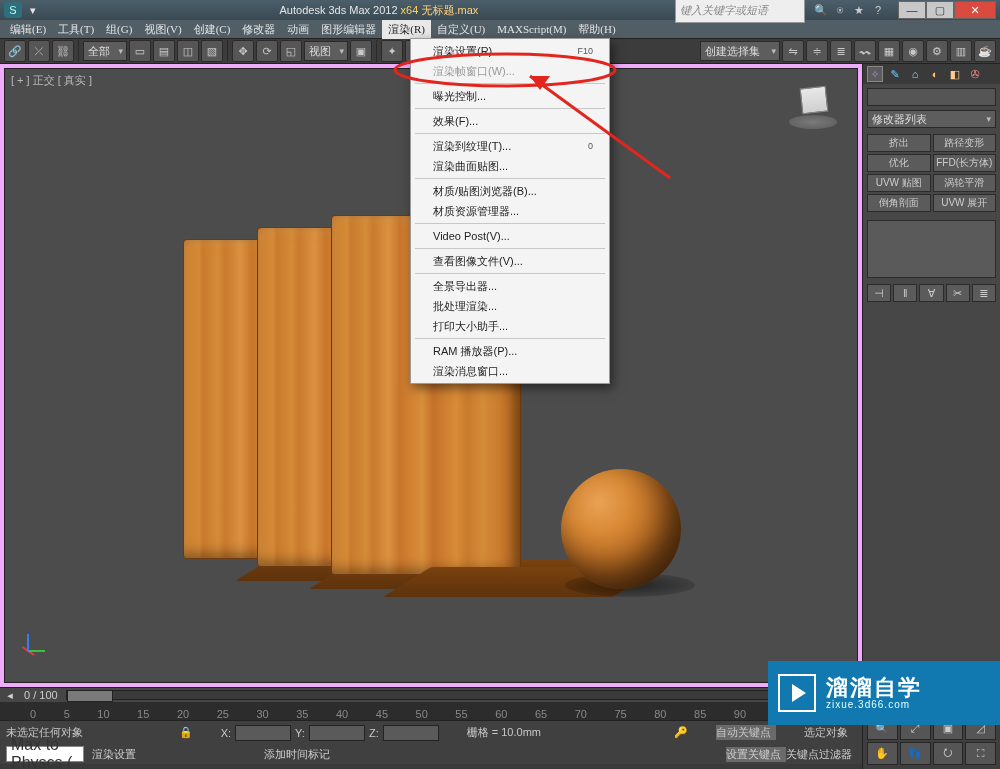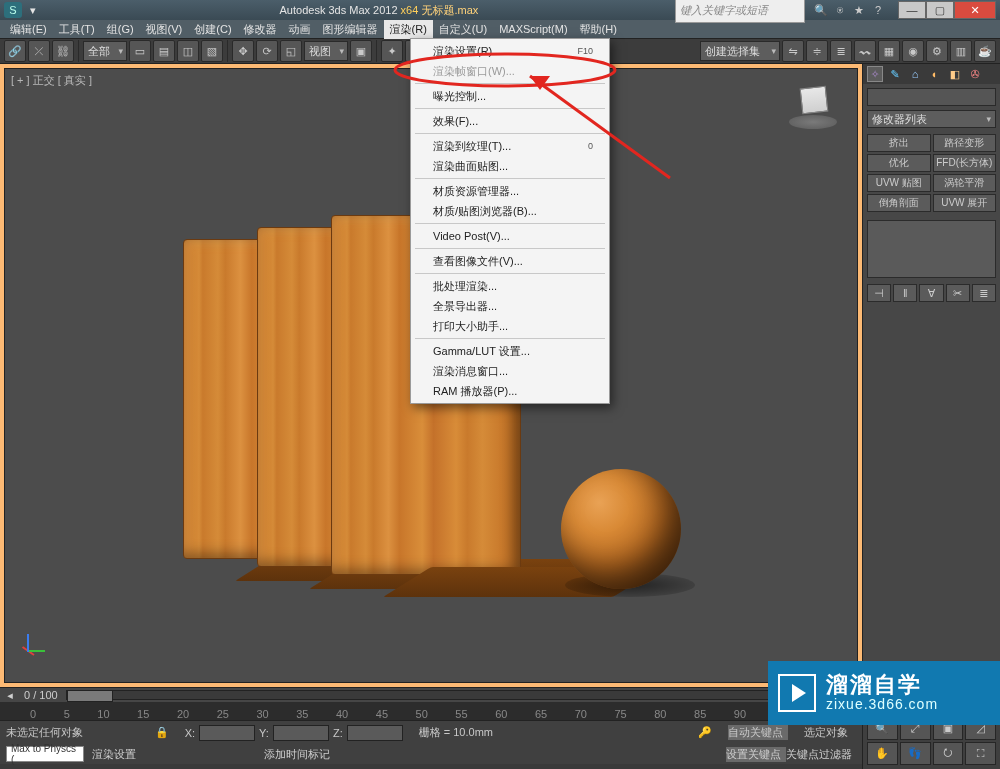"编辑(E)" .menubar .m { font-family: none -> Liberation Serif, serif }
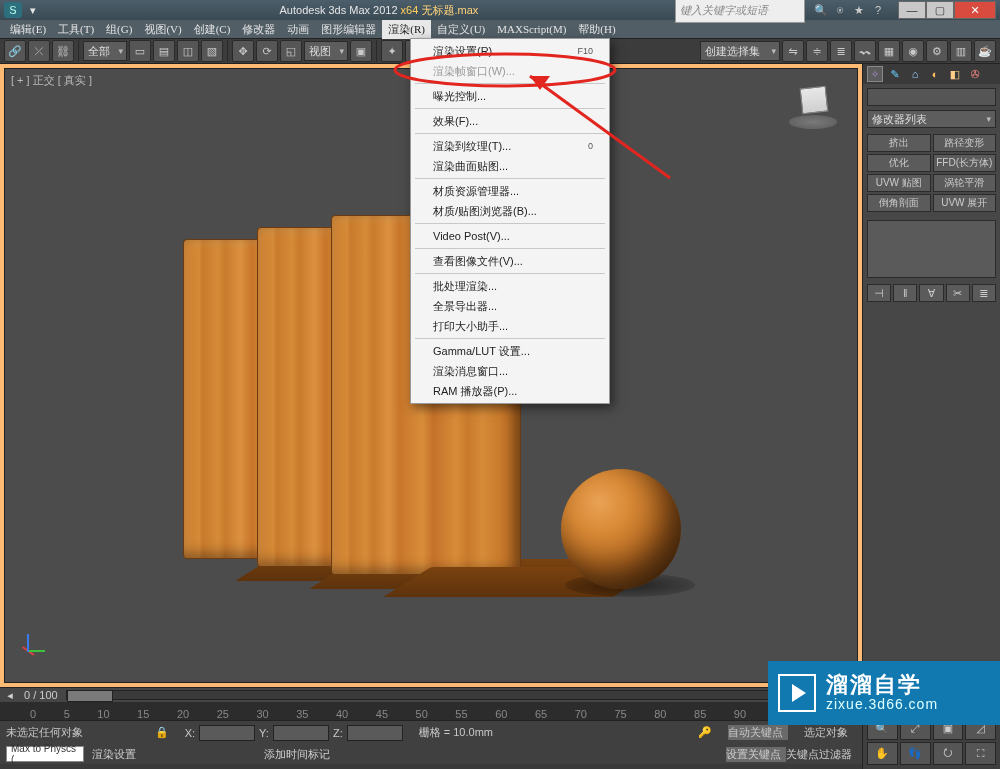"[ + ] 正交 [" .workspace { background: #fdba74 -> #f0abfc }
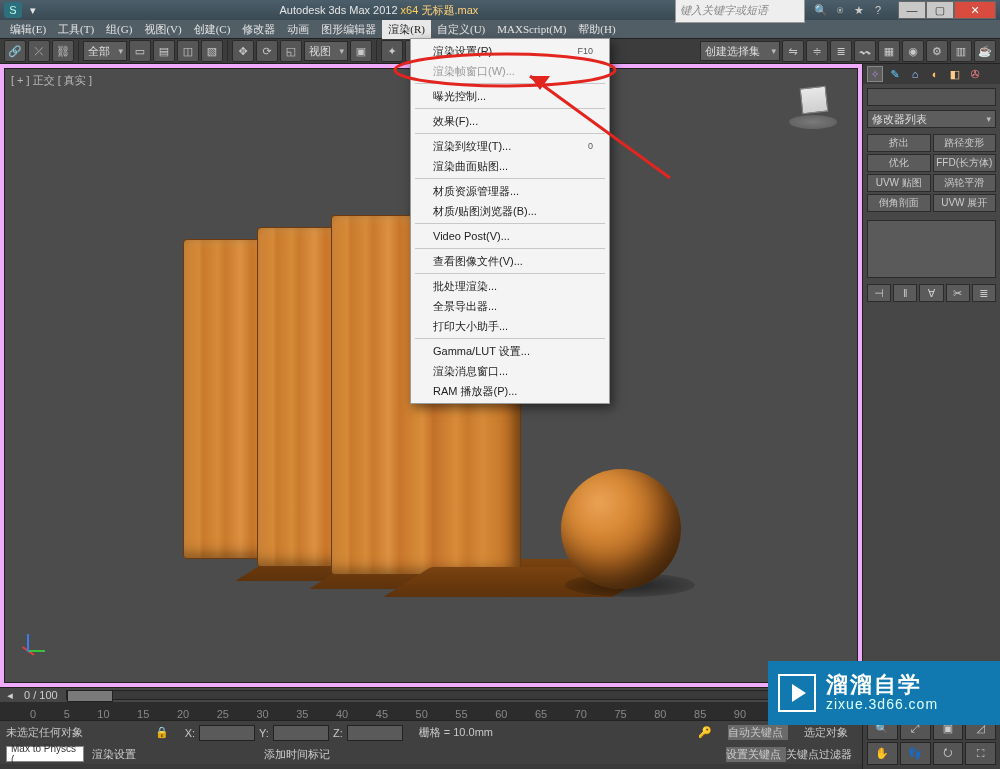"材质资源管理器..." div.dd-item { order: before "材质/贴图浏览器(B)..." -> after "材质/贴图浏览器(B)..." }
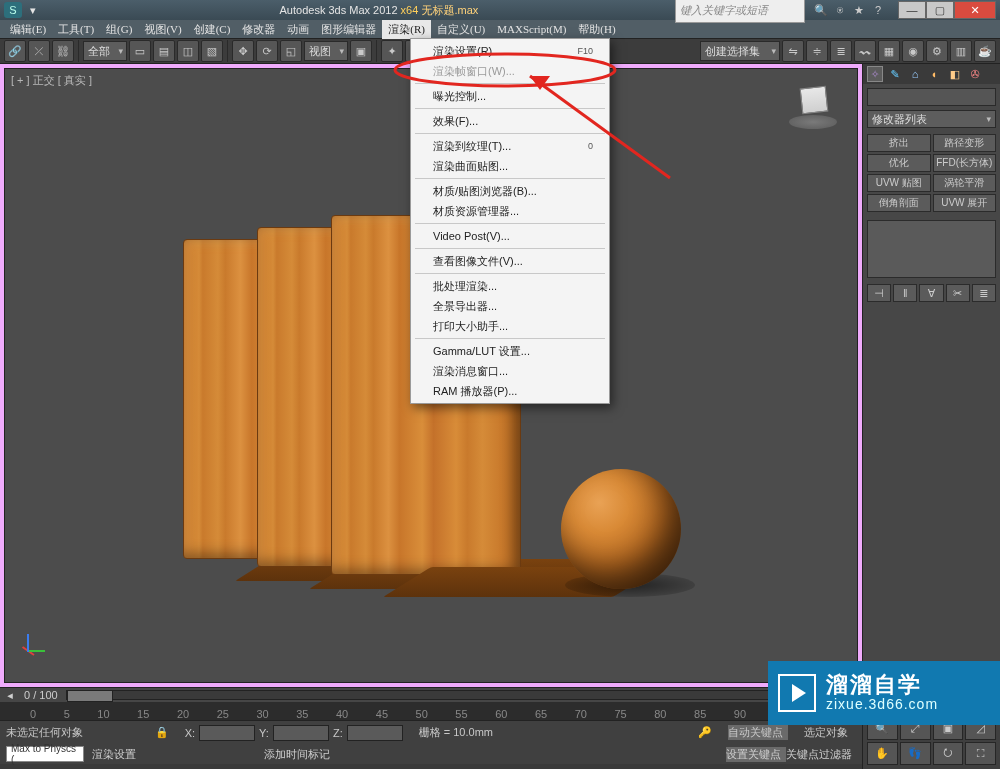"批处理渲染..." div.dd-item { order: before "全景导出器..." -> after "全景导出器..." }
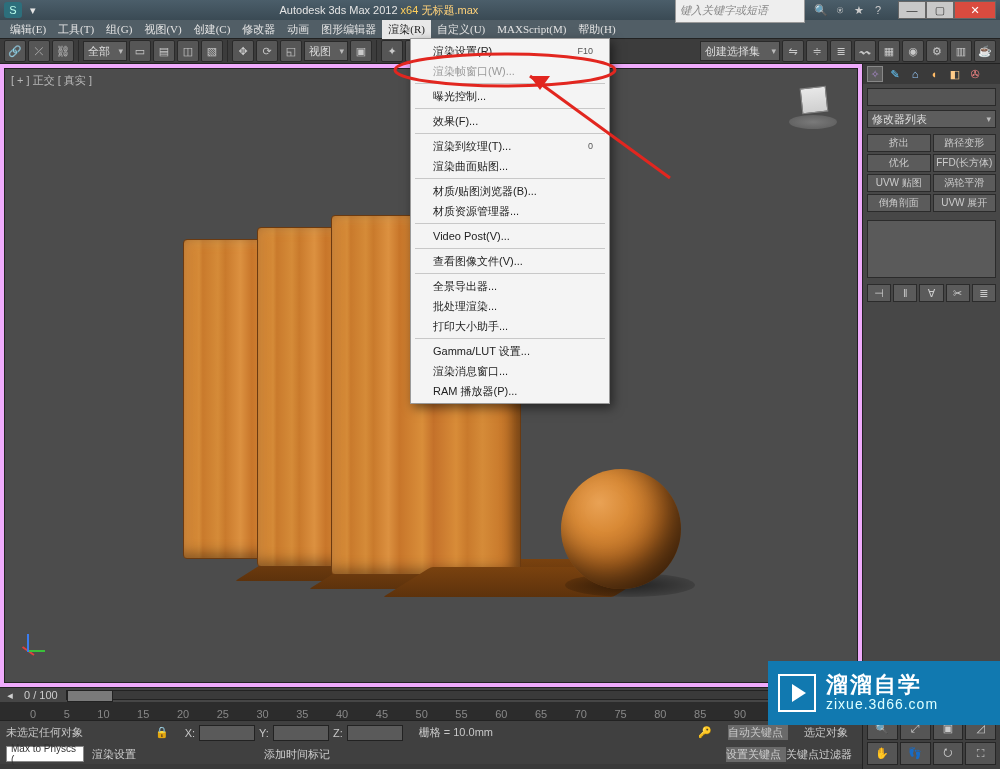"Gamma/LUT 设置..." div.dd-item { html: <div> <span>Gamma/LUT 设置...</span> <span></span> </div> -> none }
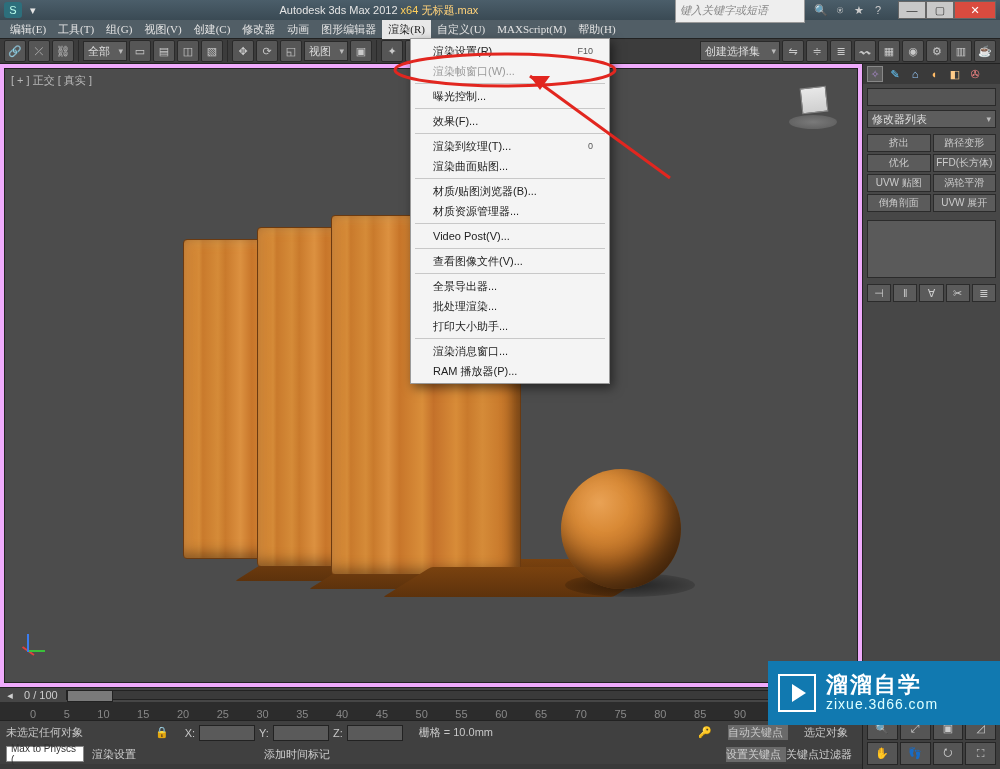"渲染消息窗口..." div.dd-item { order: before "RAM 播放器(P)..." -> after "RAM 播放器(P)..." }
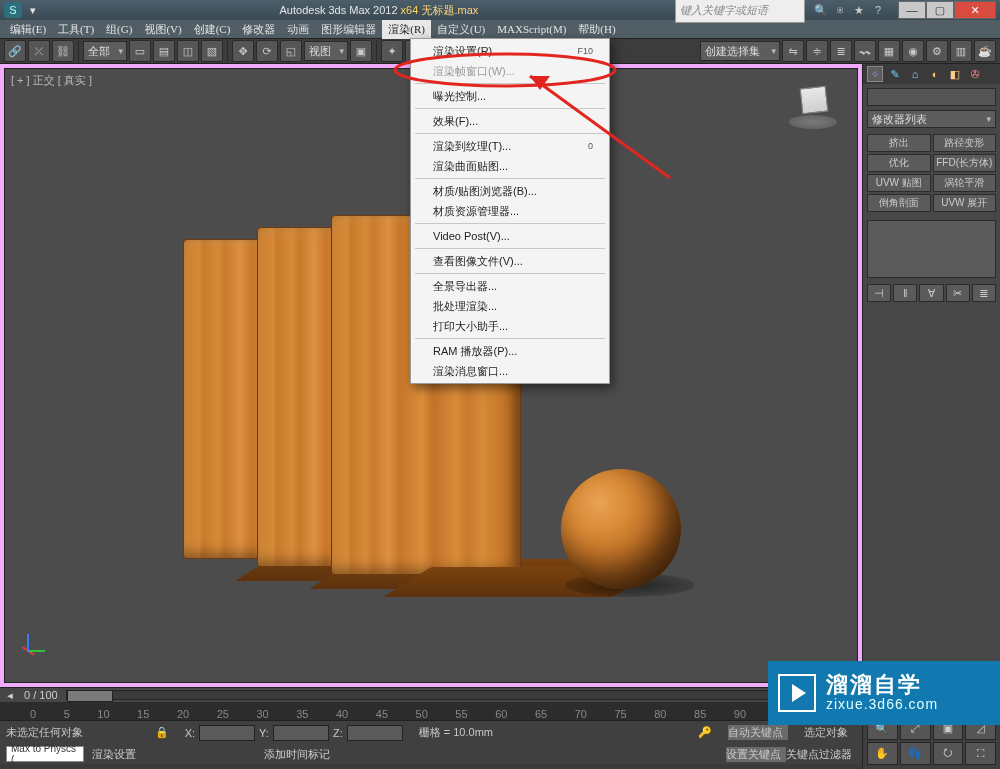"zixue.3d66.com" .watermark .small { font-size: 14px -> 10px }
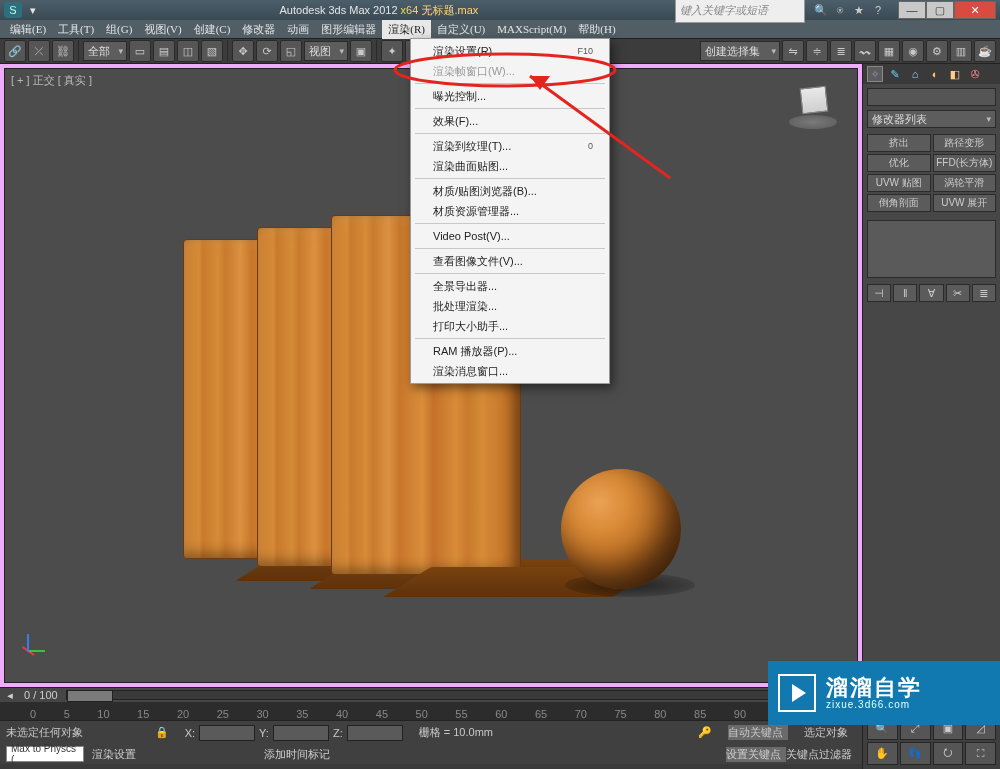"未选定任何对象" .statusbar { gap: 16px -> 28px }
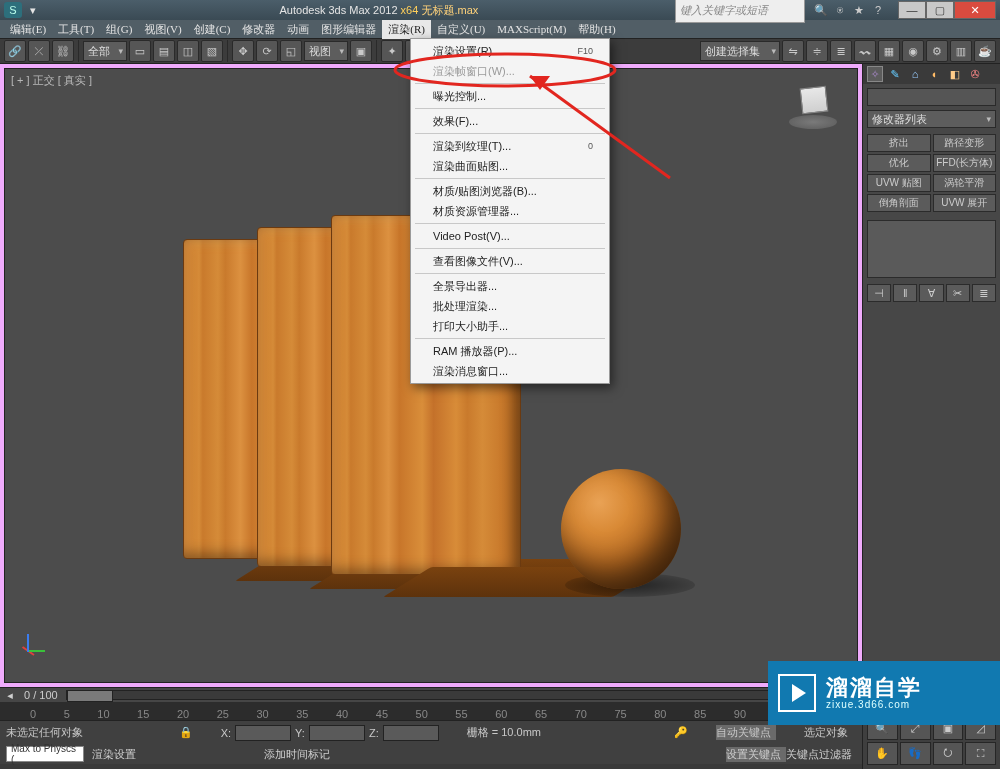"Max to Physcs (" .script-box { font-size: 10px -> 16px }
